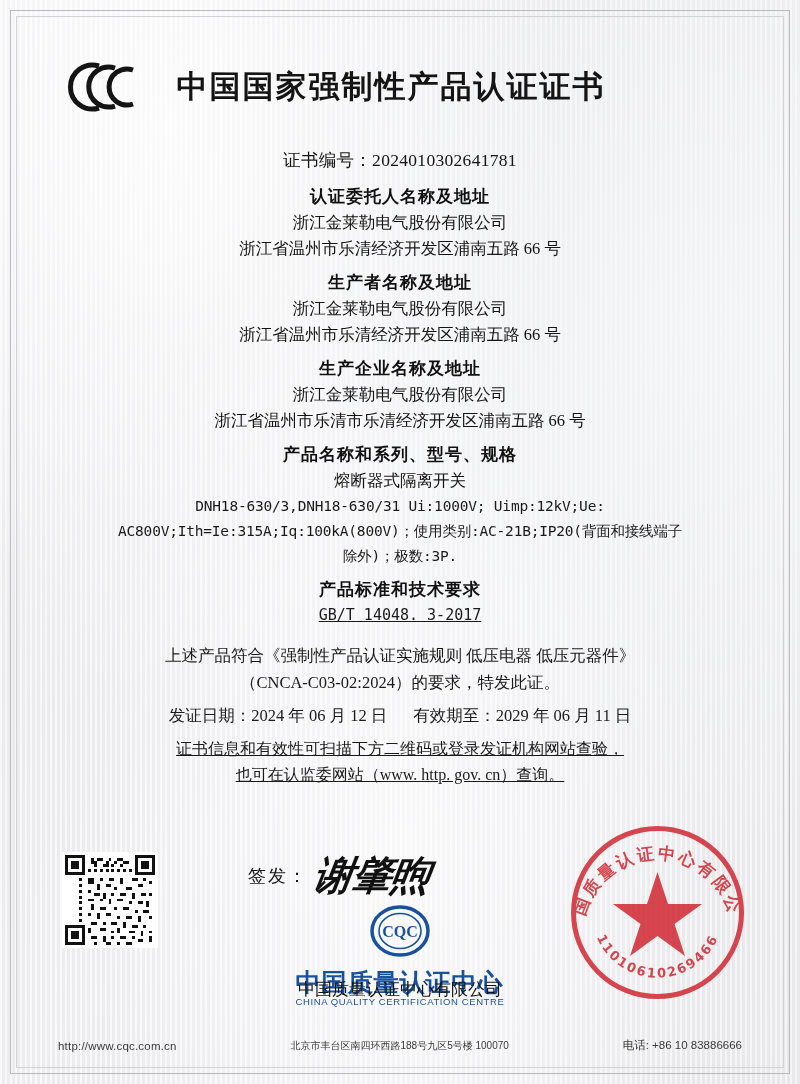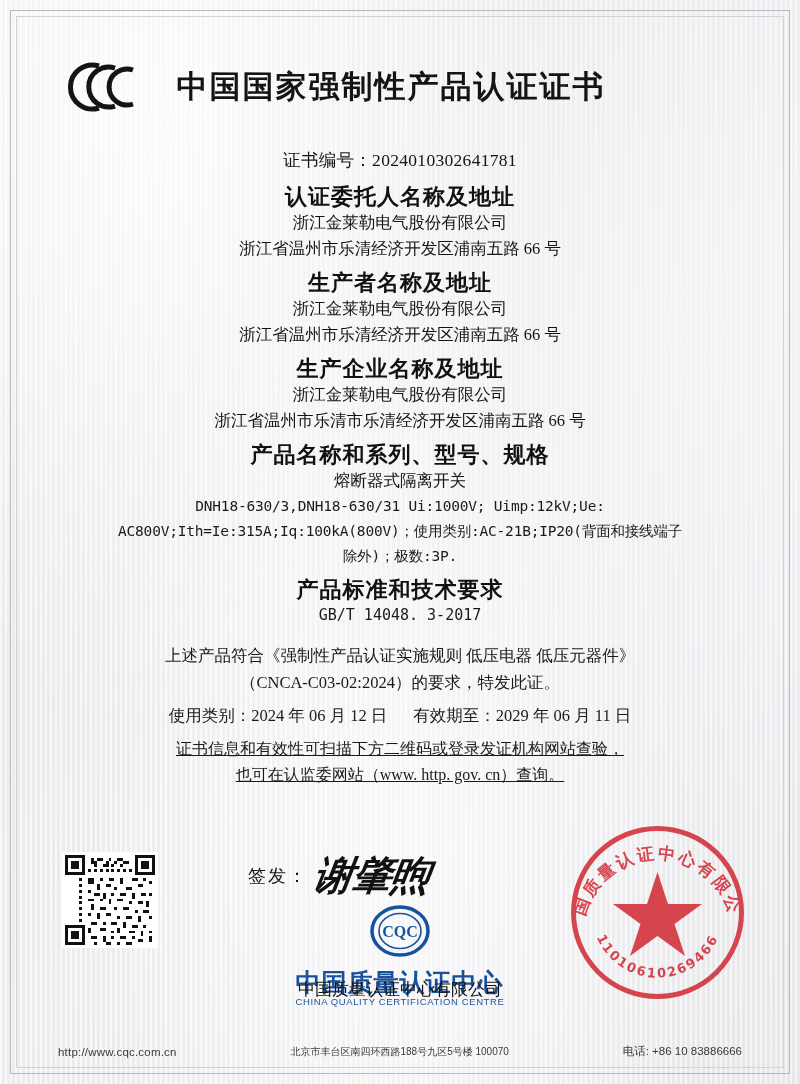"认证委托人名称及地址" .sect-head { font-size: 22px -> 17px }
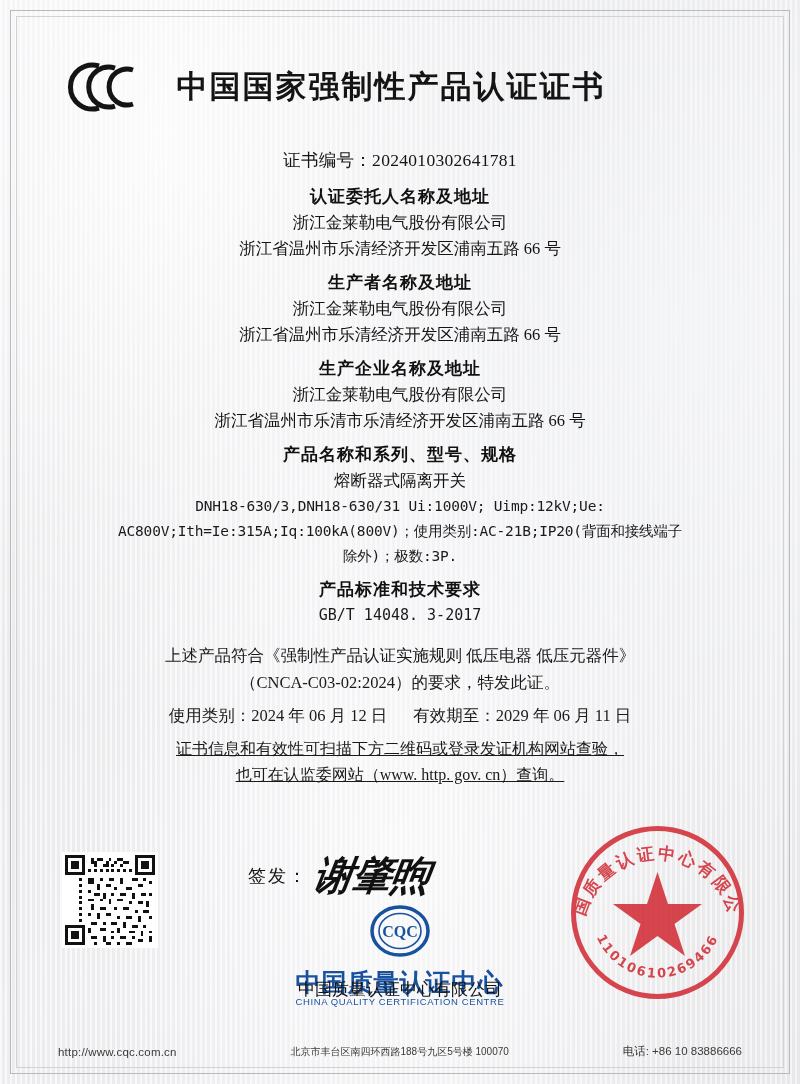"GB/T 14048. 3-2017" .std-line { text-decoration: none -> underline }
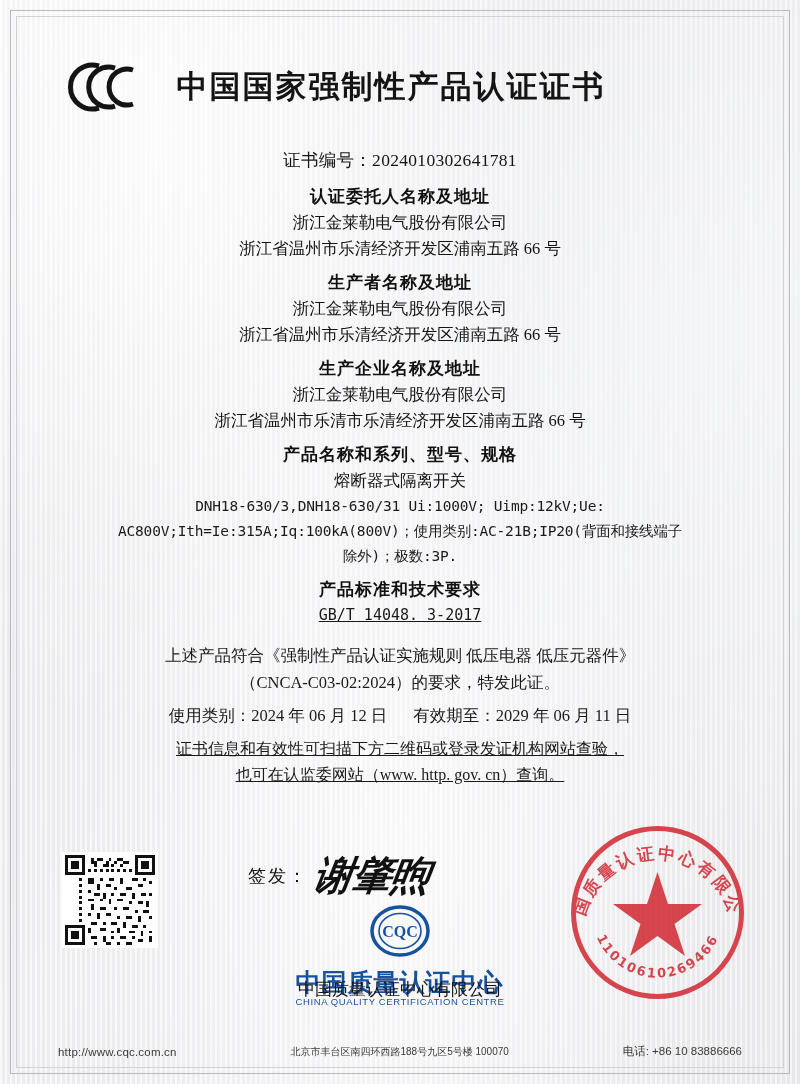"使用类别：" span { text: 使用类别 -> 发证日期 }
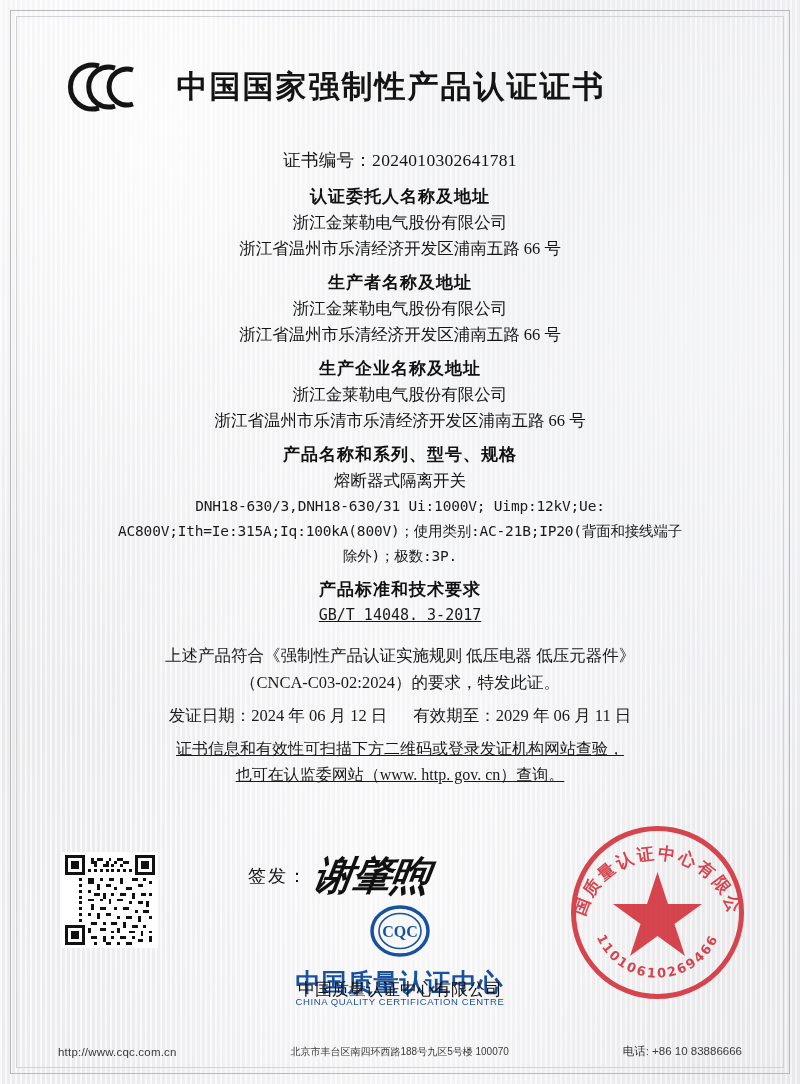"http://www.cqc.com.cn" .footer { bottom: 25px -> 31px }
